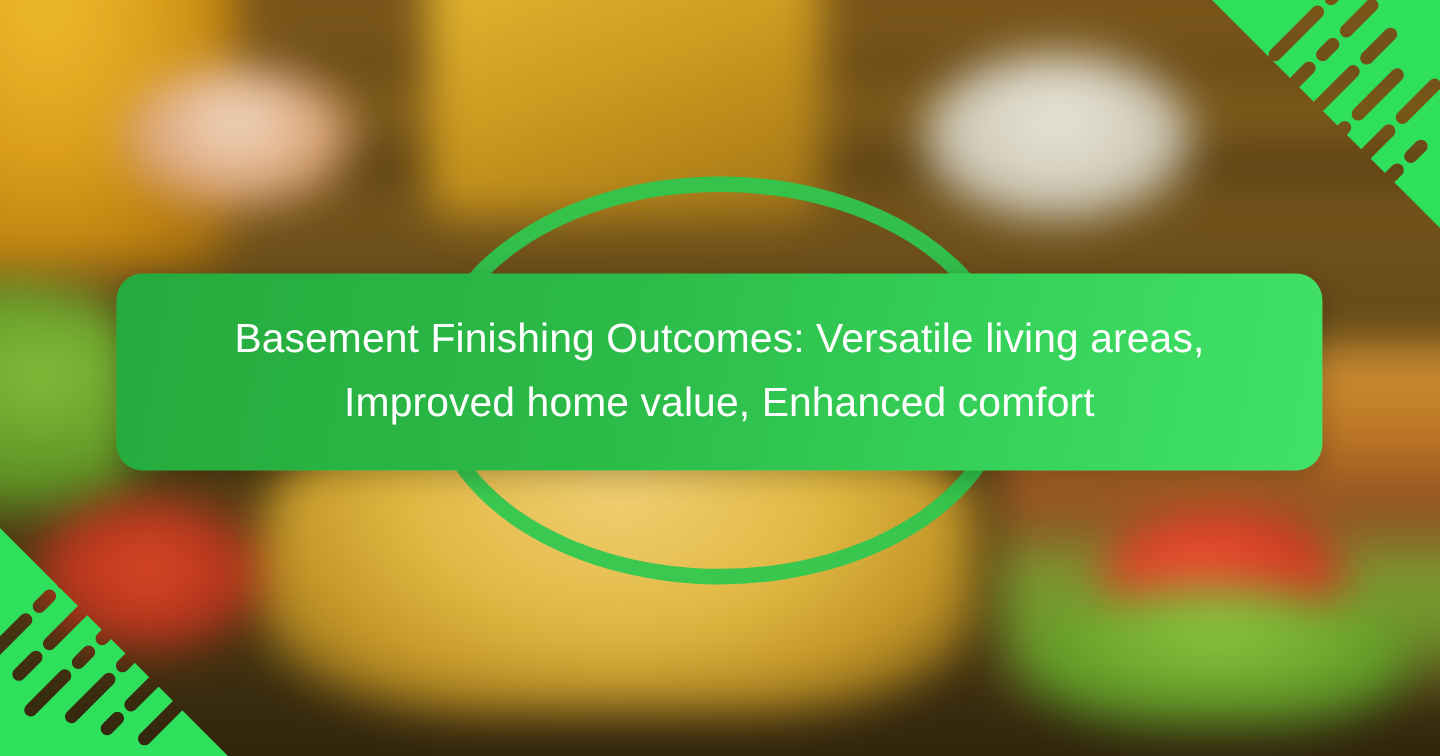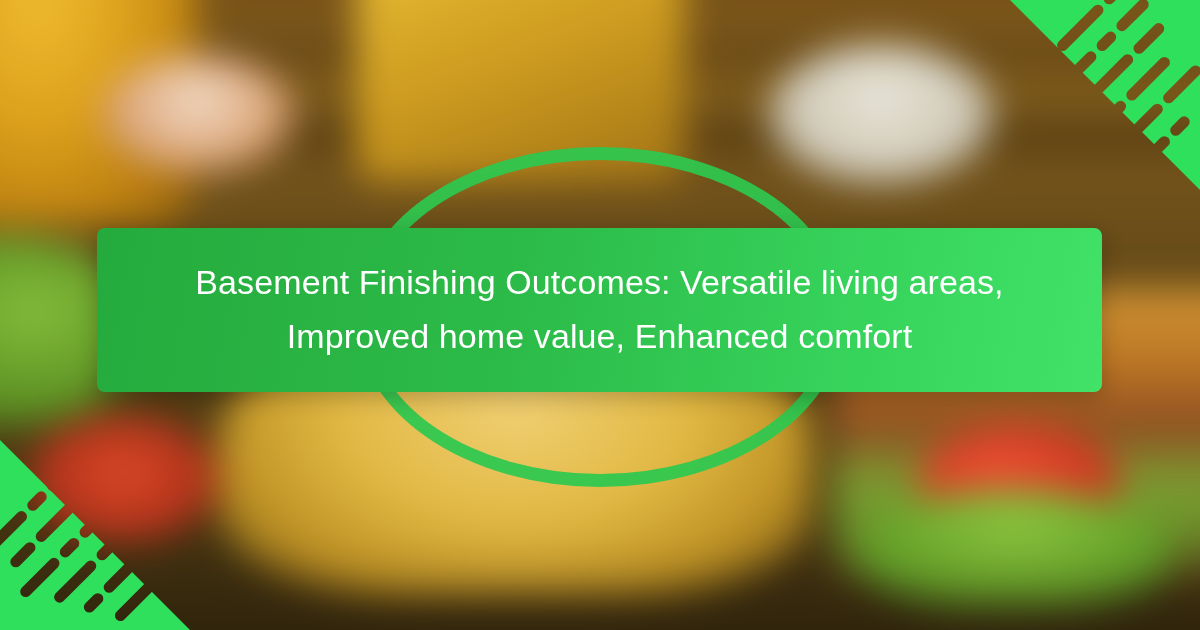"Basement Finishing Outcomes: Versatile" .text-card { border-radius: 8px -> 22px }
